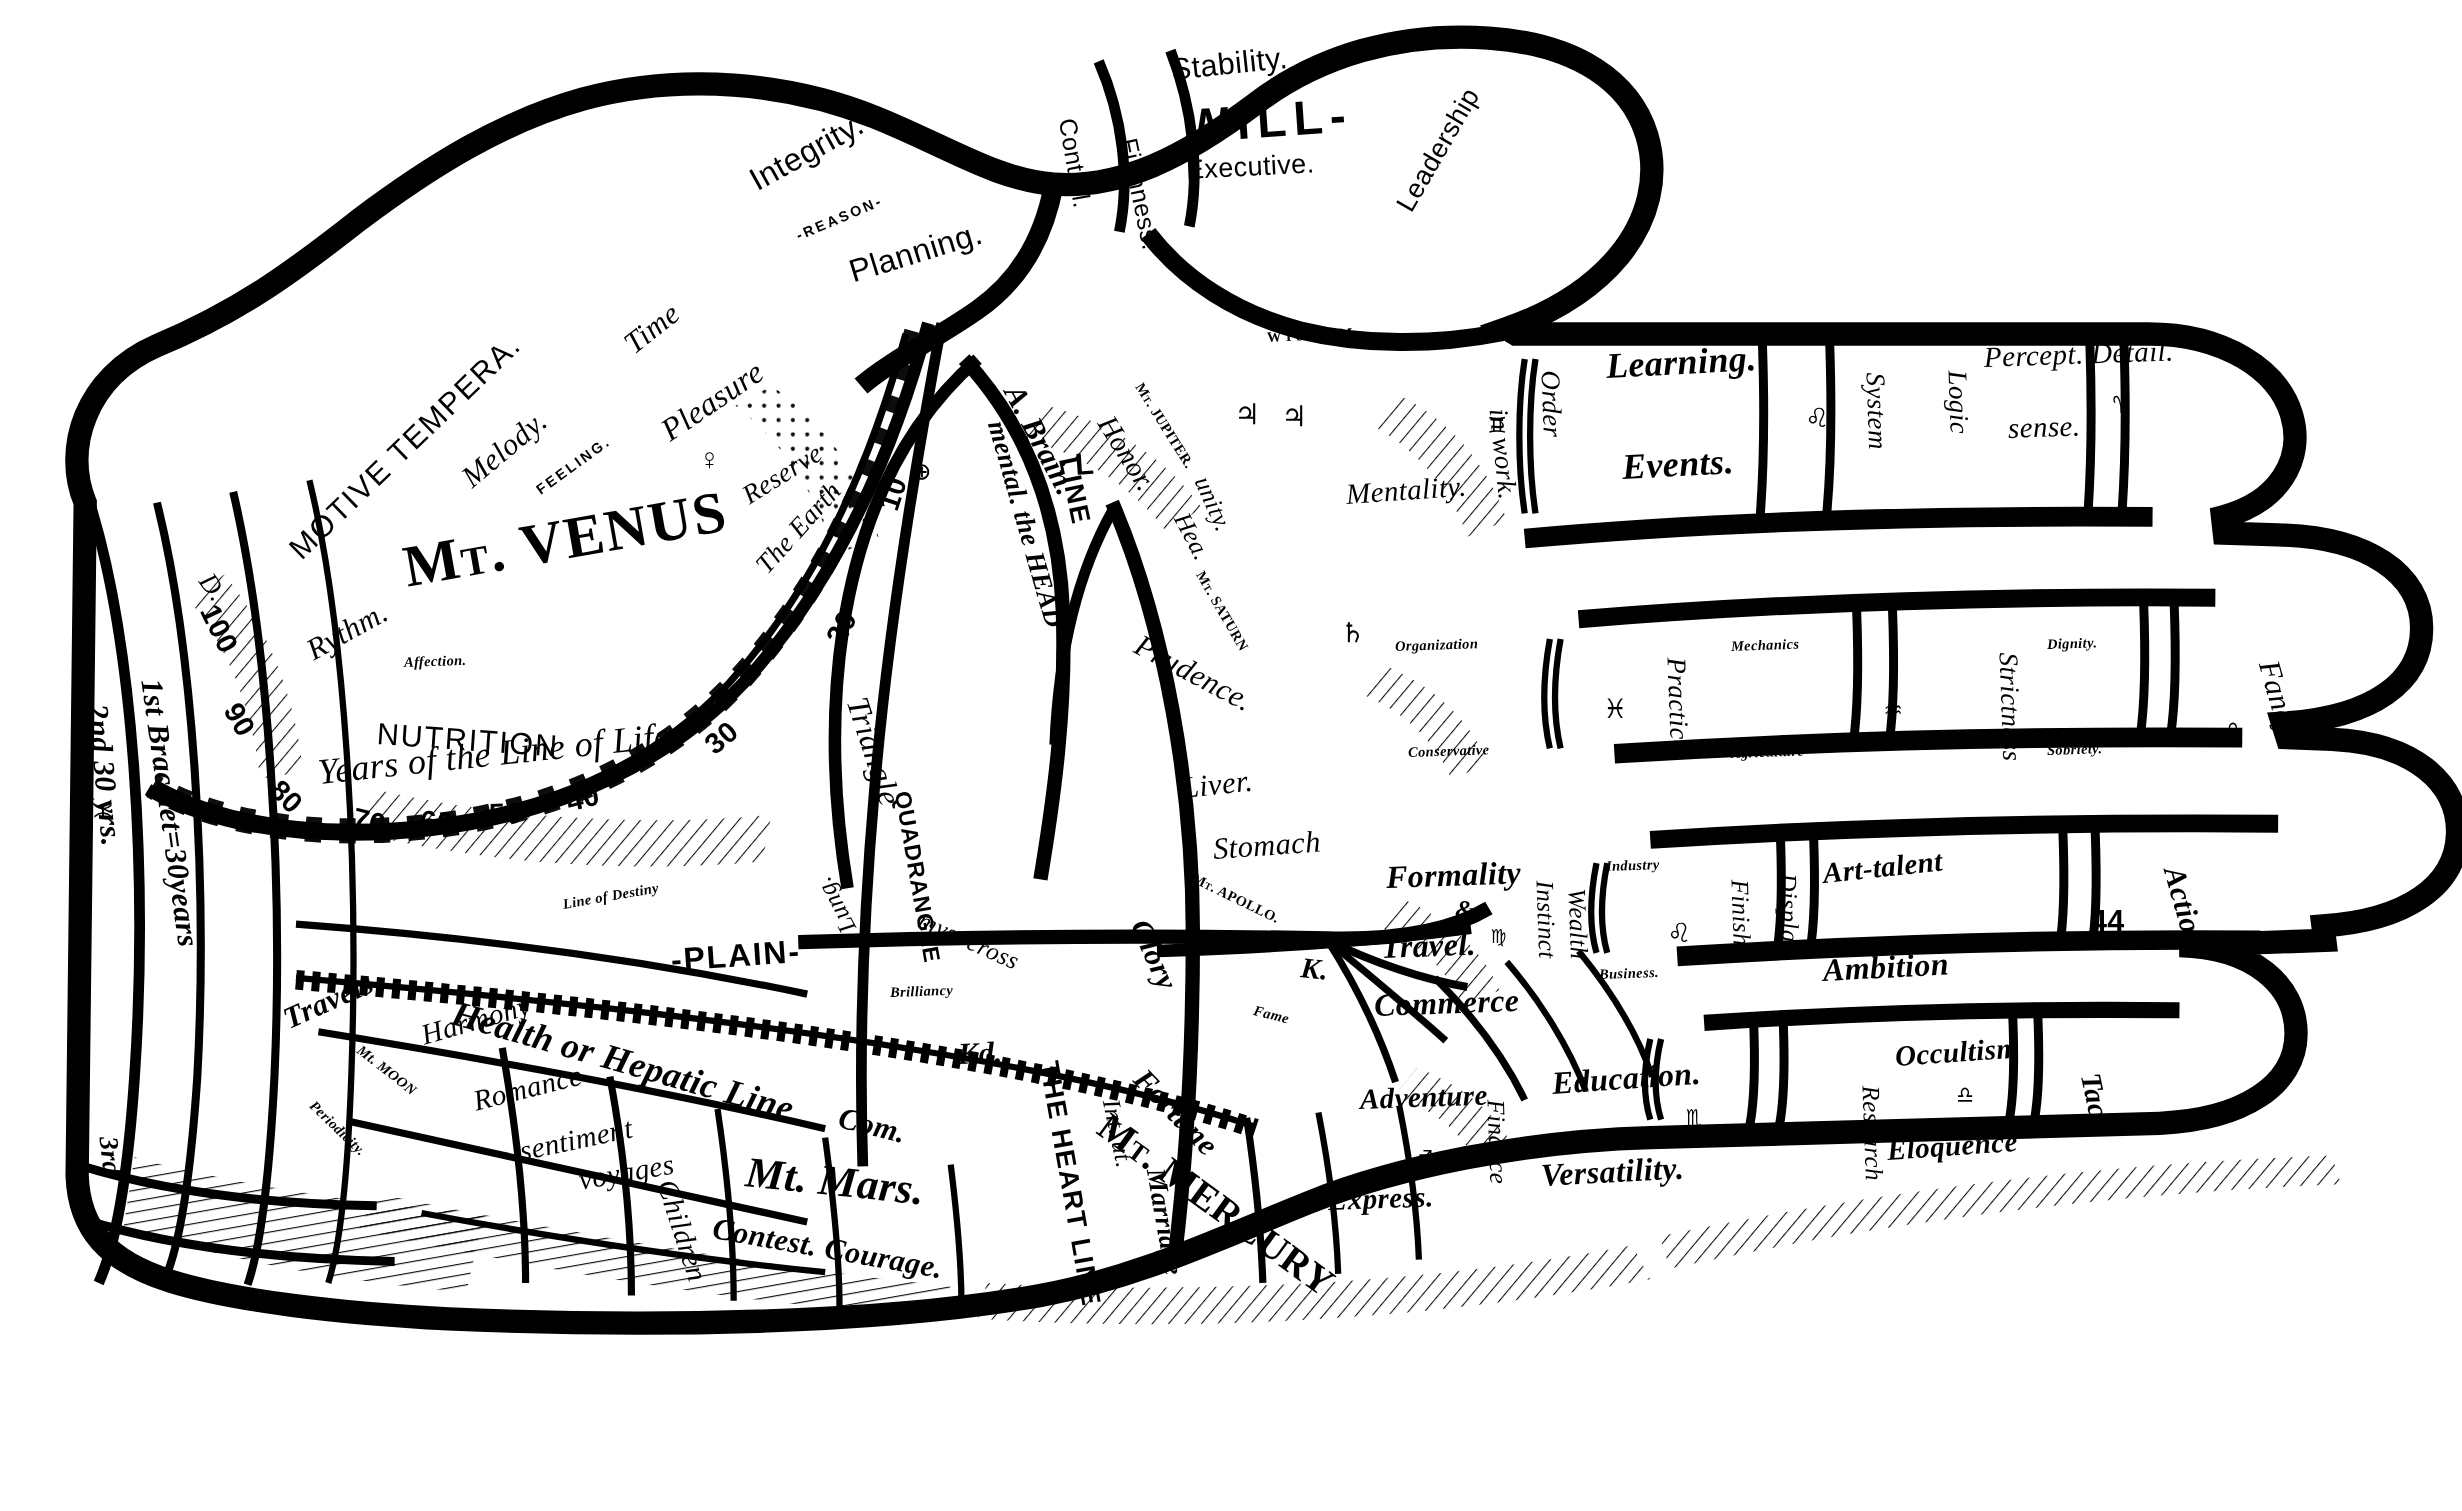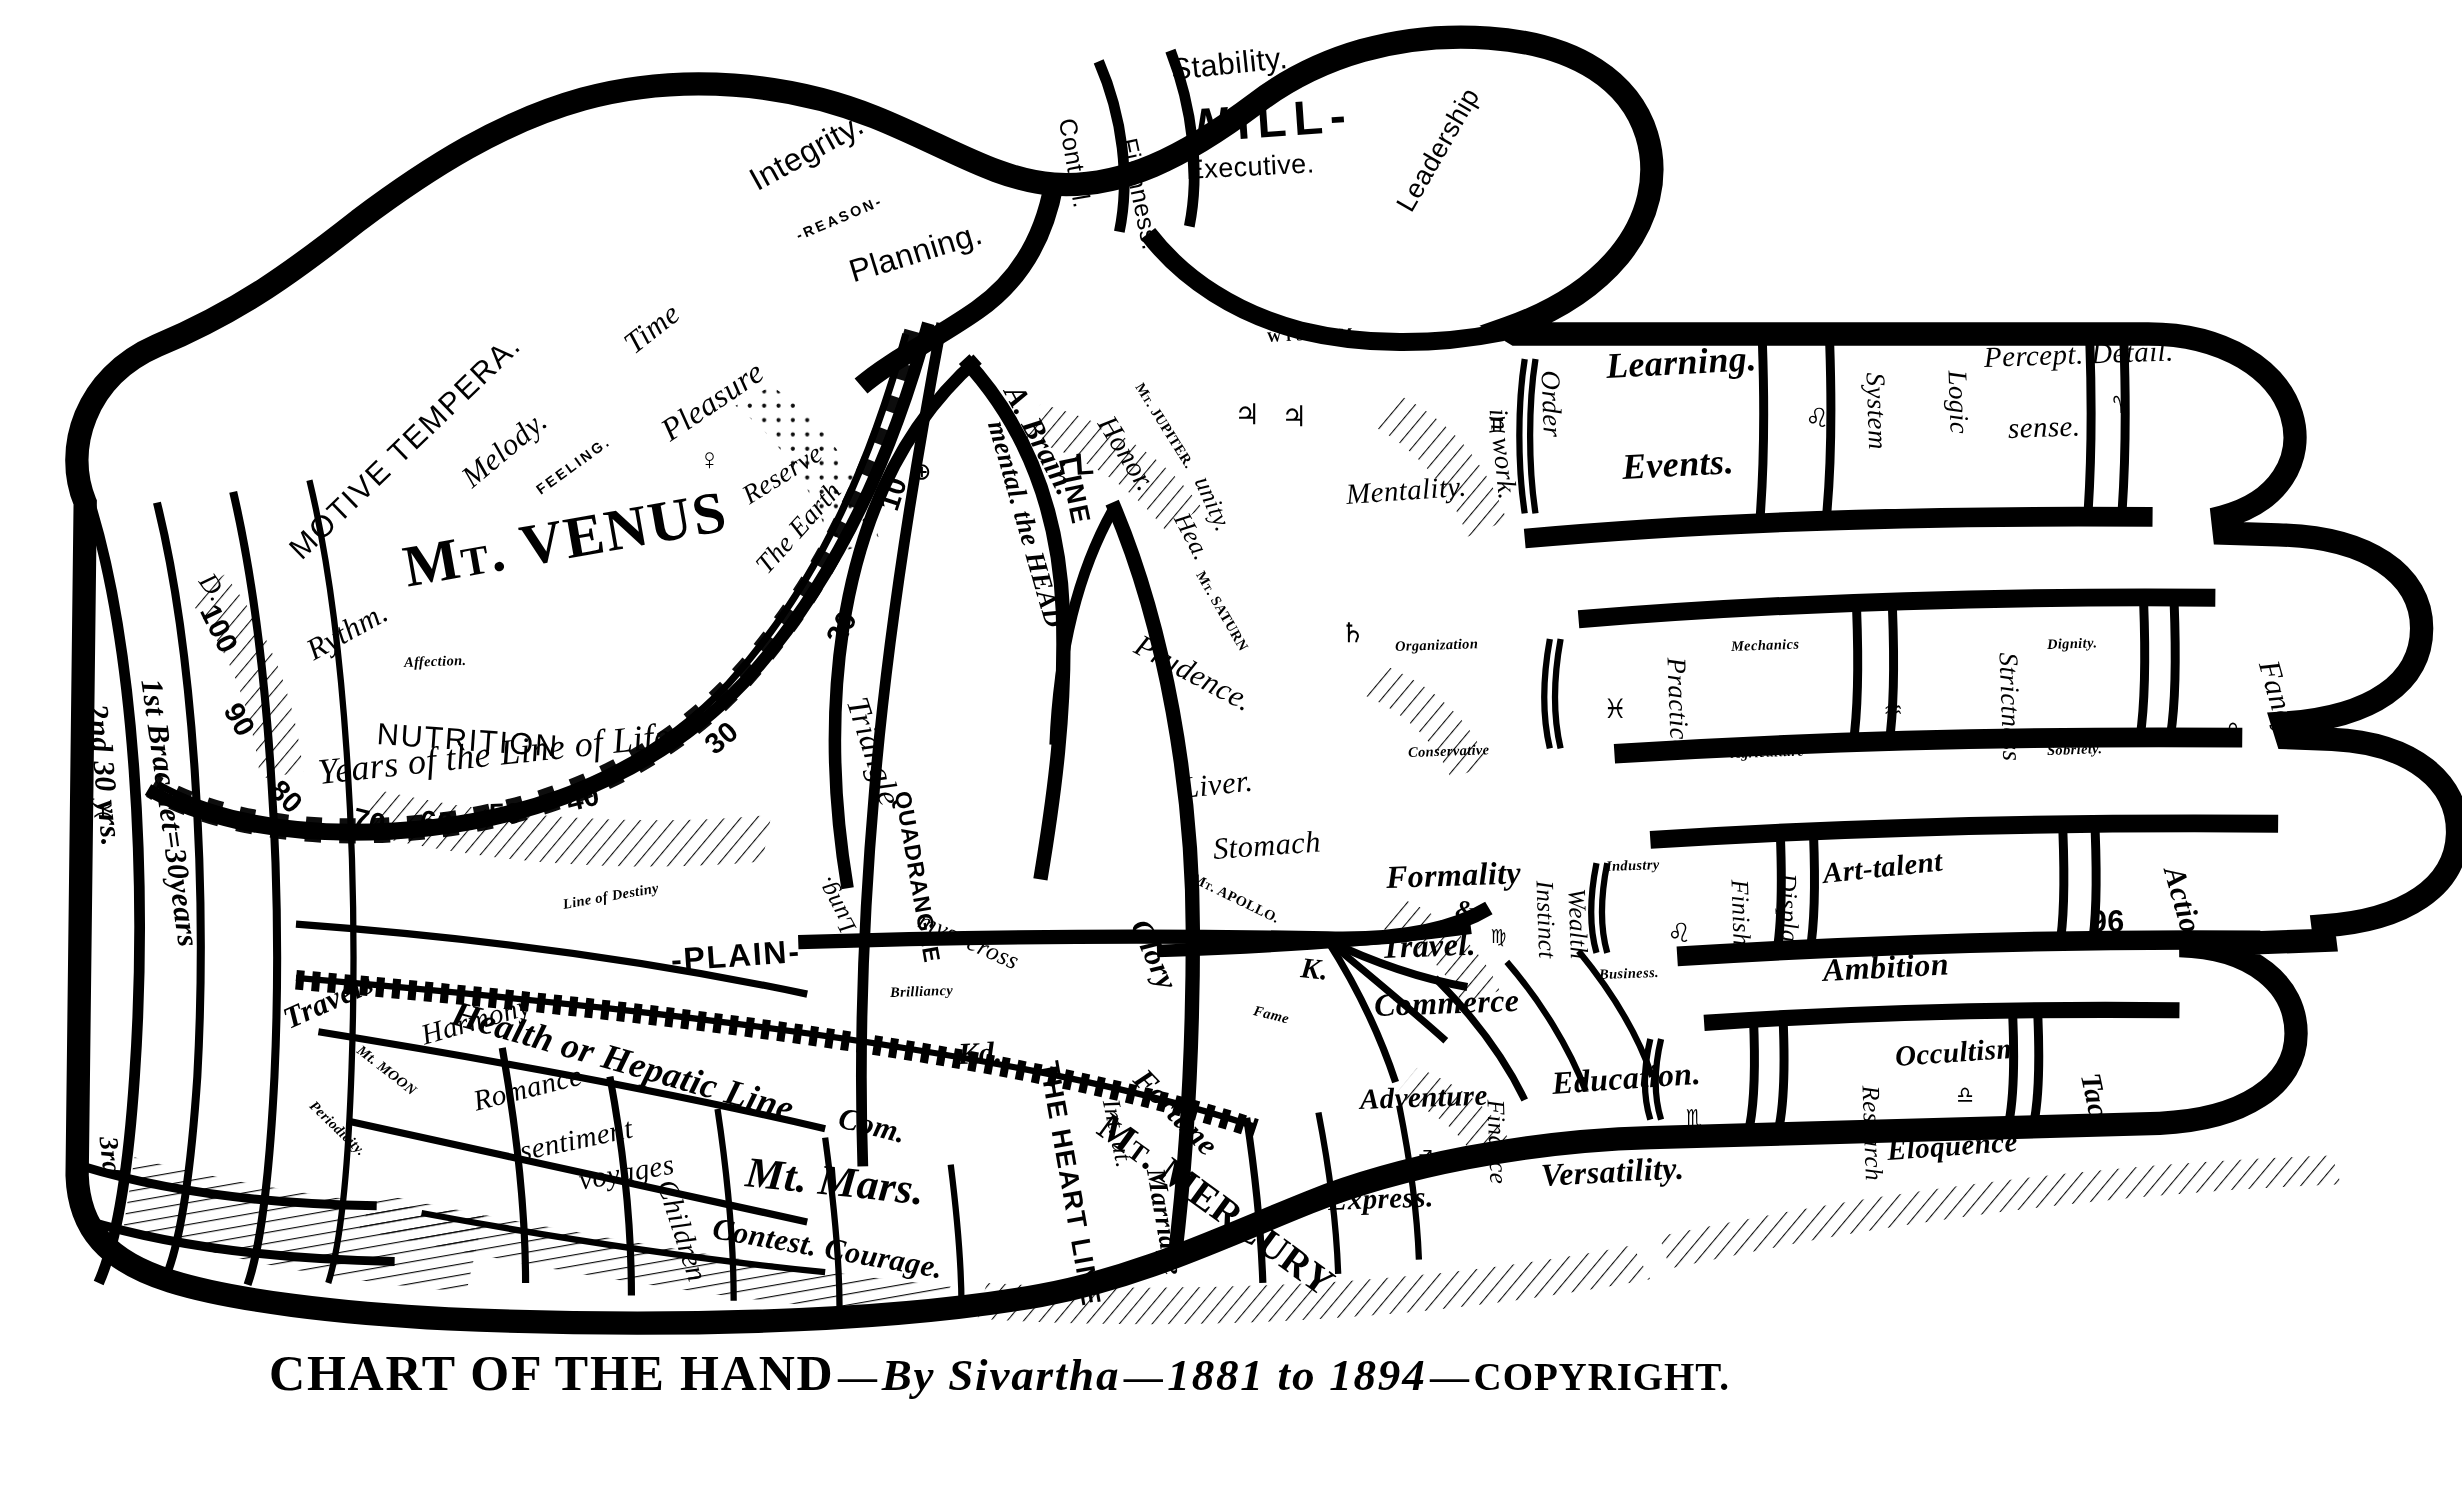"96" div.lbl { text: 96 -> 44 }
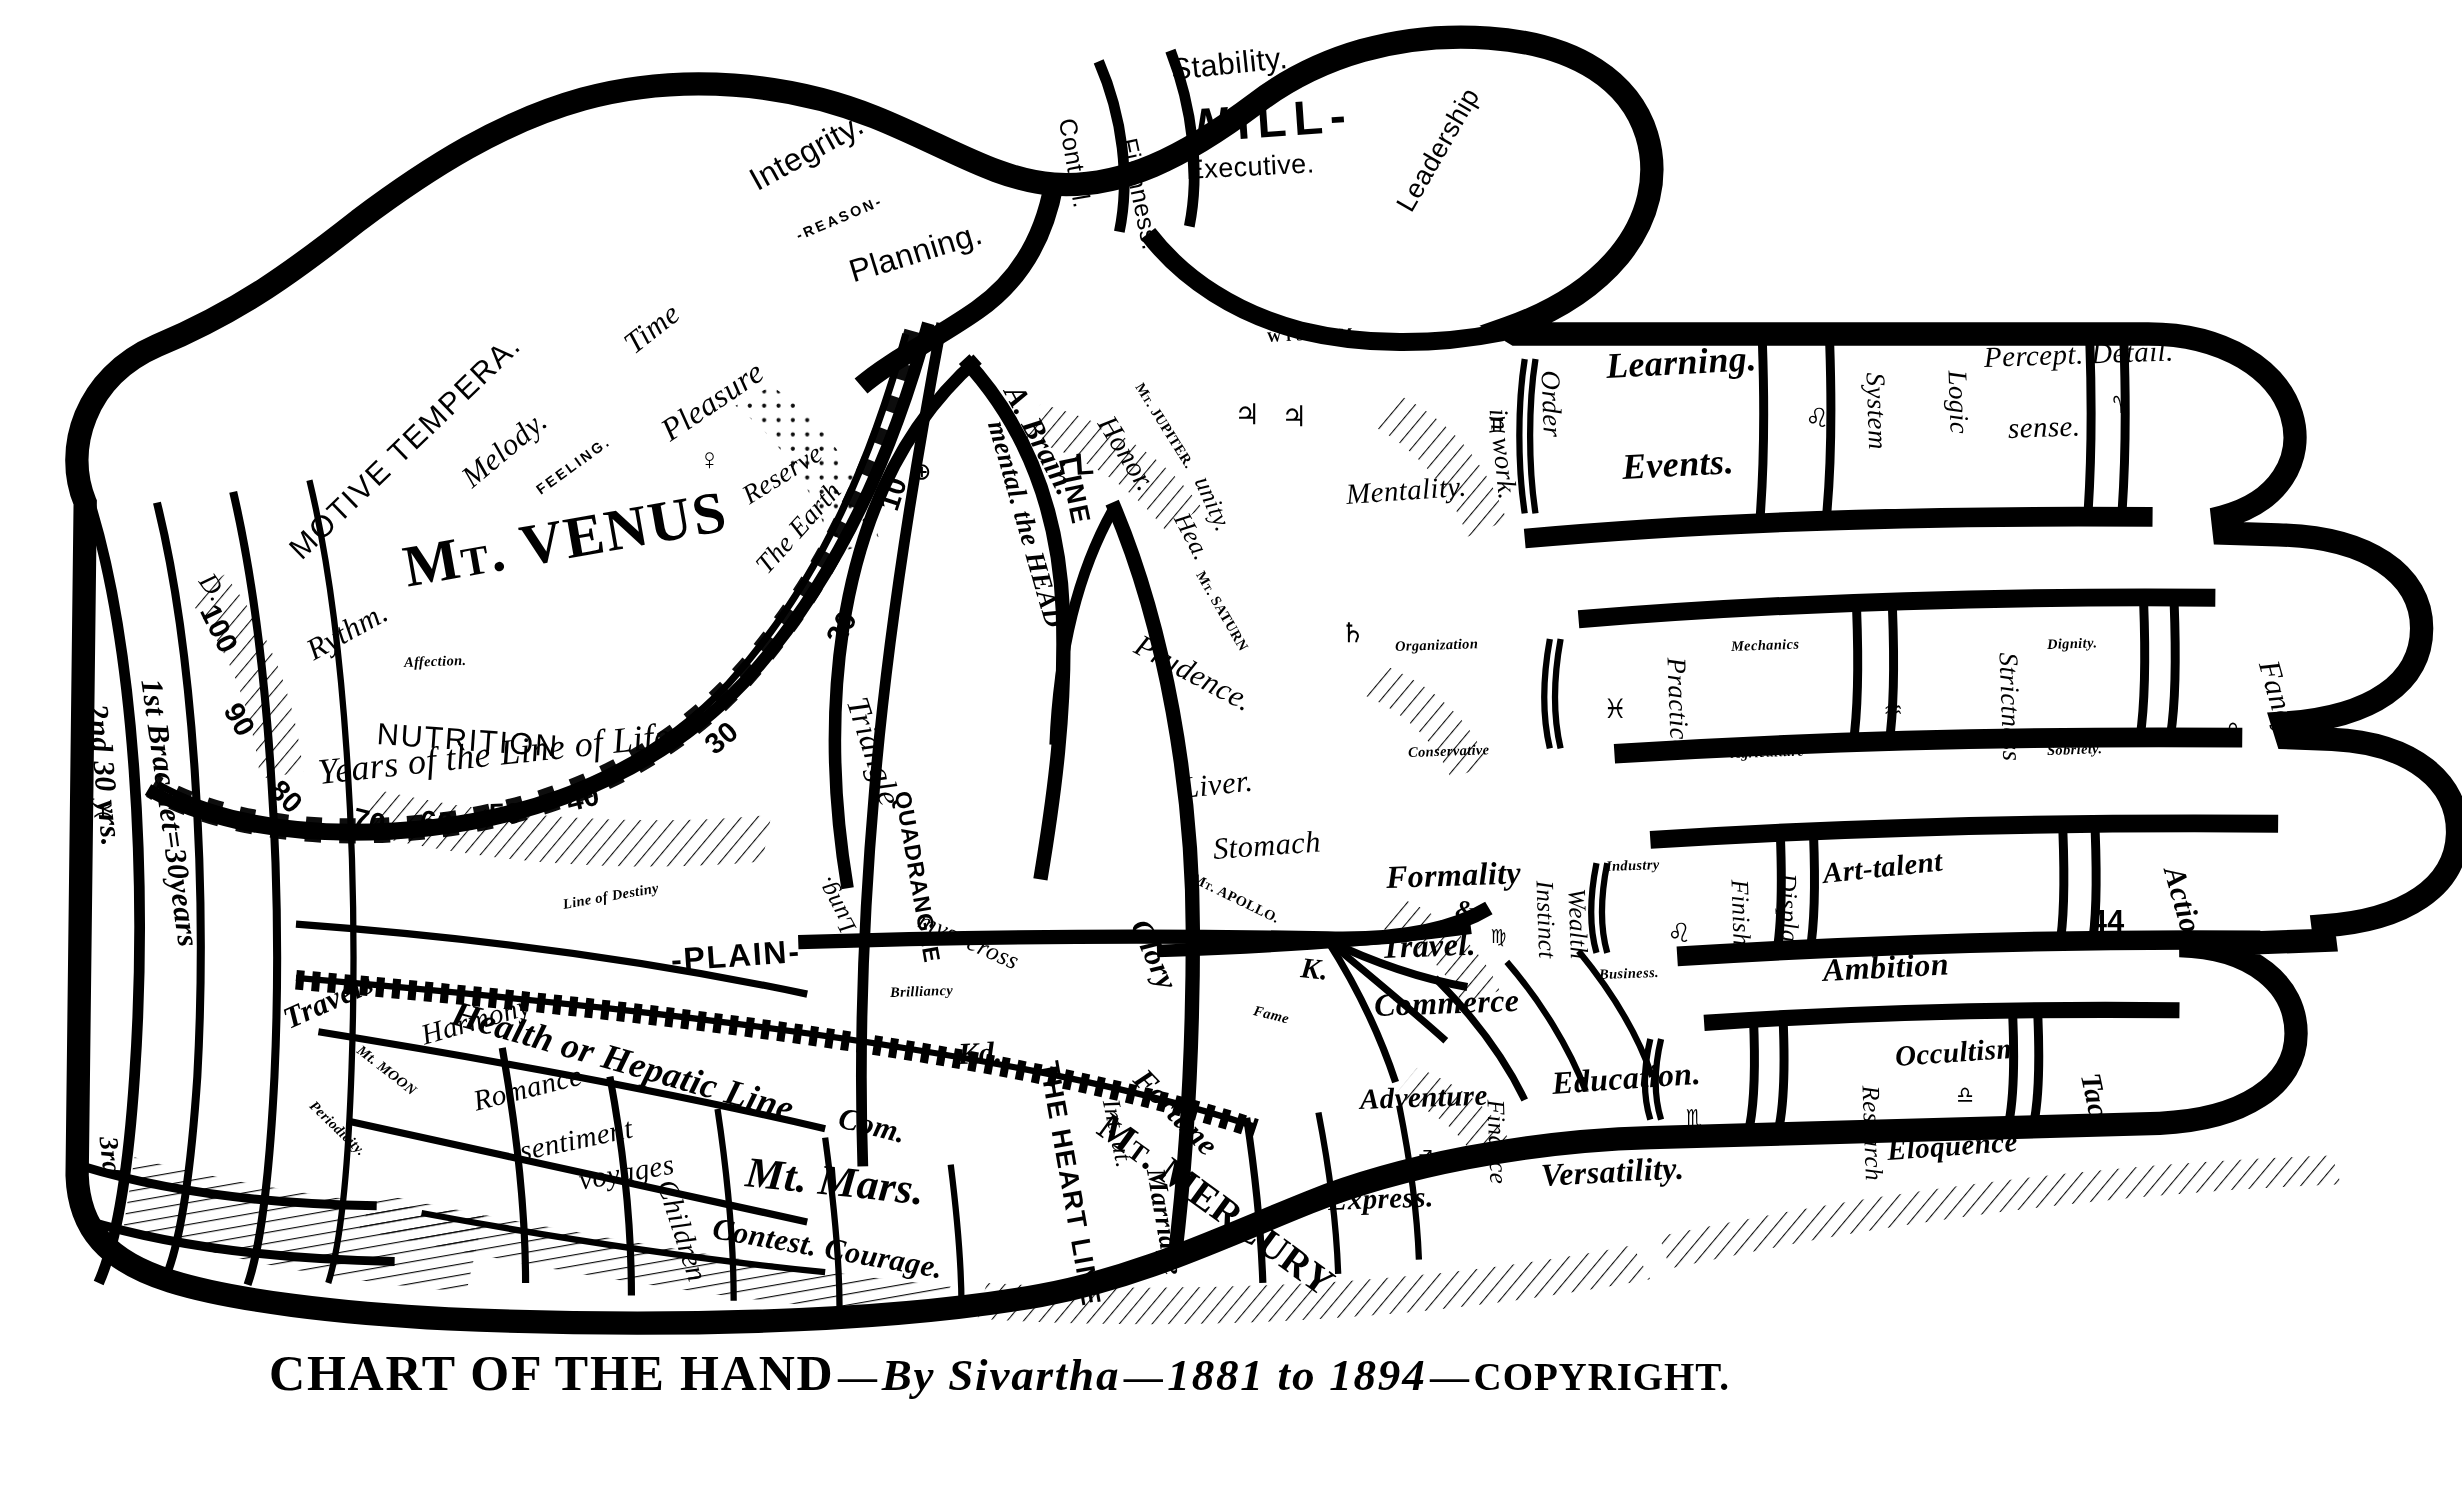"CHART OF THE HAND —" div { html: <div> <span>CHART OF THE HAND</span> <span>—</span> <span>By Sivartha</span> <span>—</span> <span>1881 to 1894</span> <span>—</span> <span>COPYRIGHT.</span> </div> -> none }
